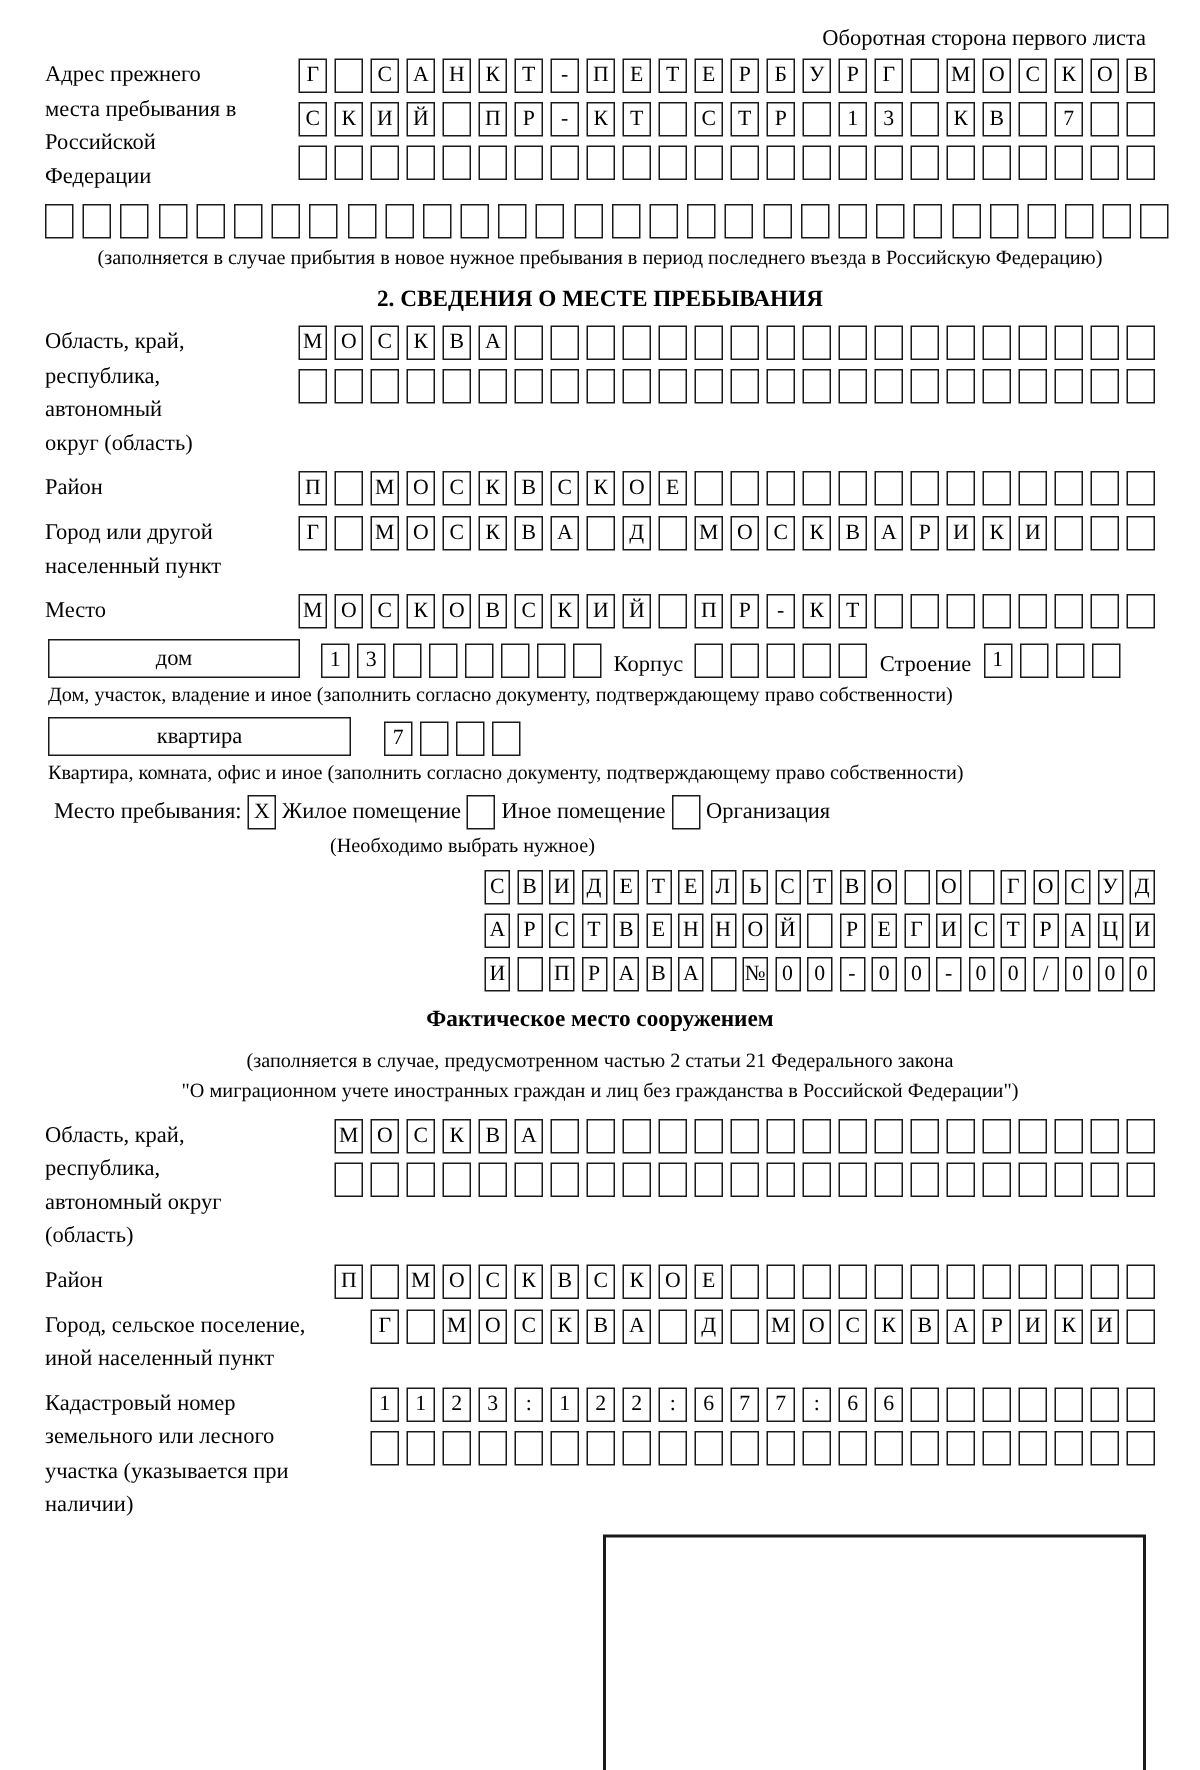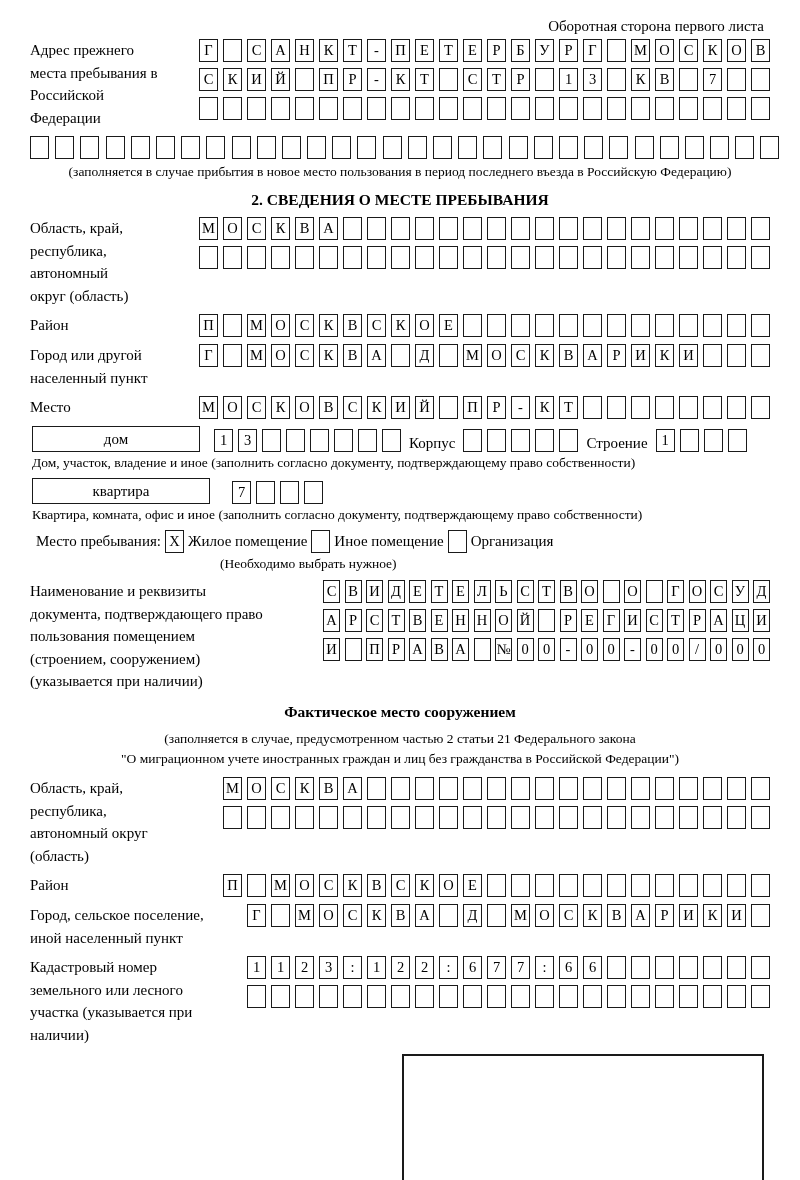"(заполняется в случае прибытия в" div.caption { text: место пользования -> нужное пребывания }
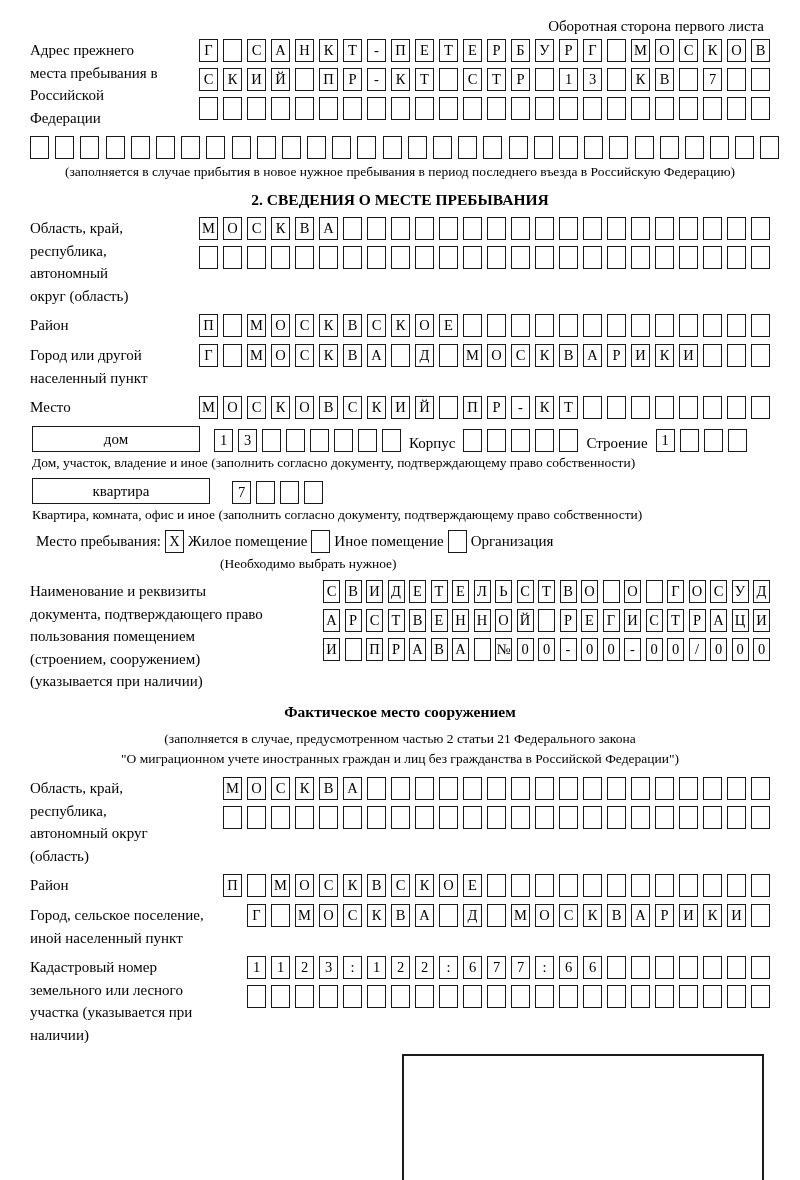"квартира" .wb-apt { width: 178px -> 202px }
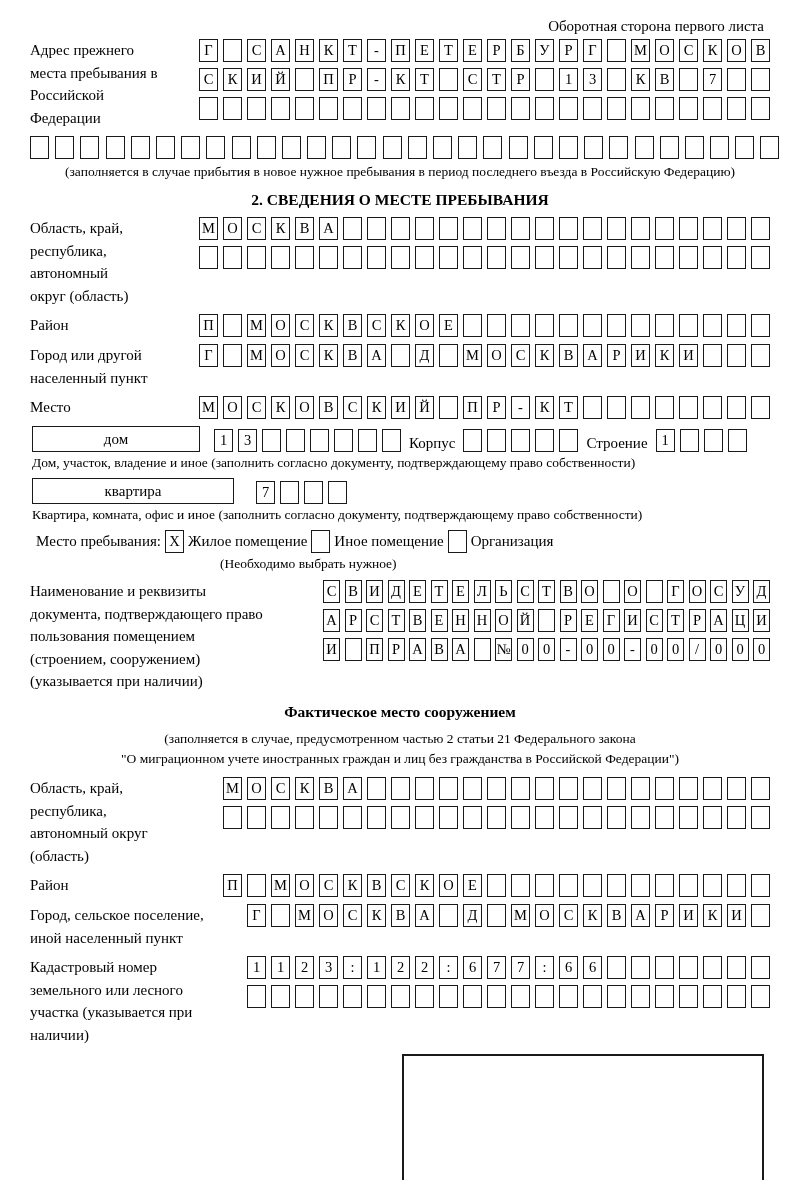"Наименование и реквизиты документа," div.flabel { html: <div>Наименование и реквизиты документа, подтверждающего право пользования помещением (строением, сооружением) (указывается при наличии)</div> -> none }
